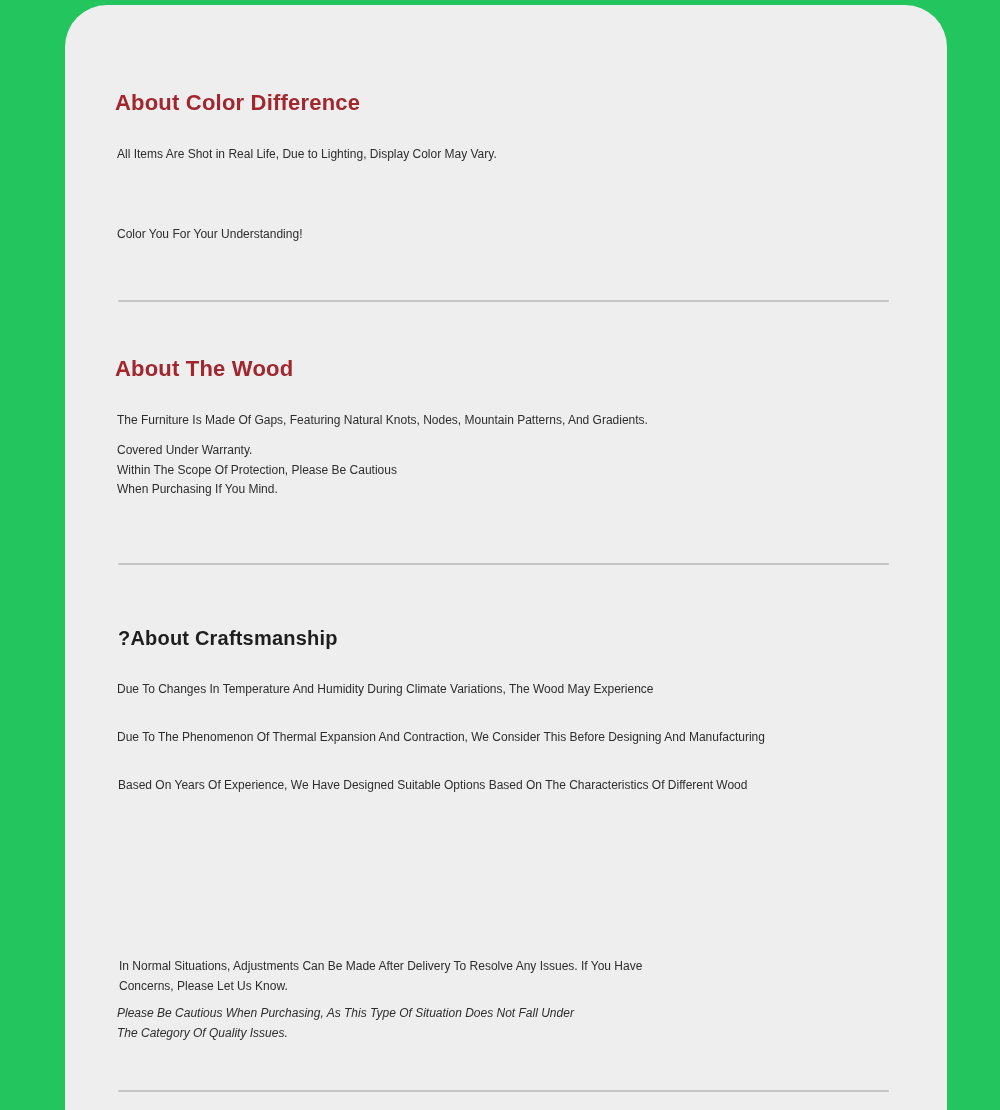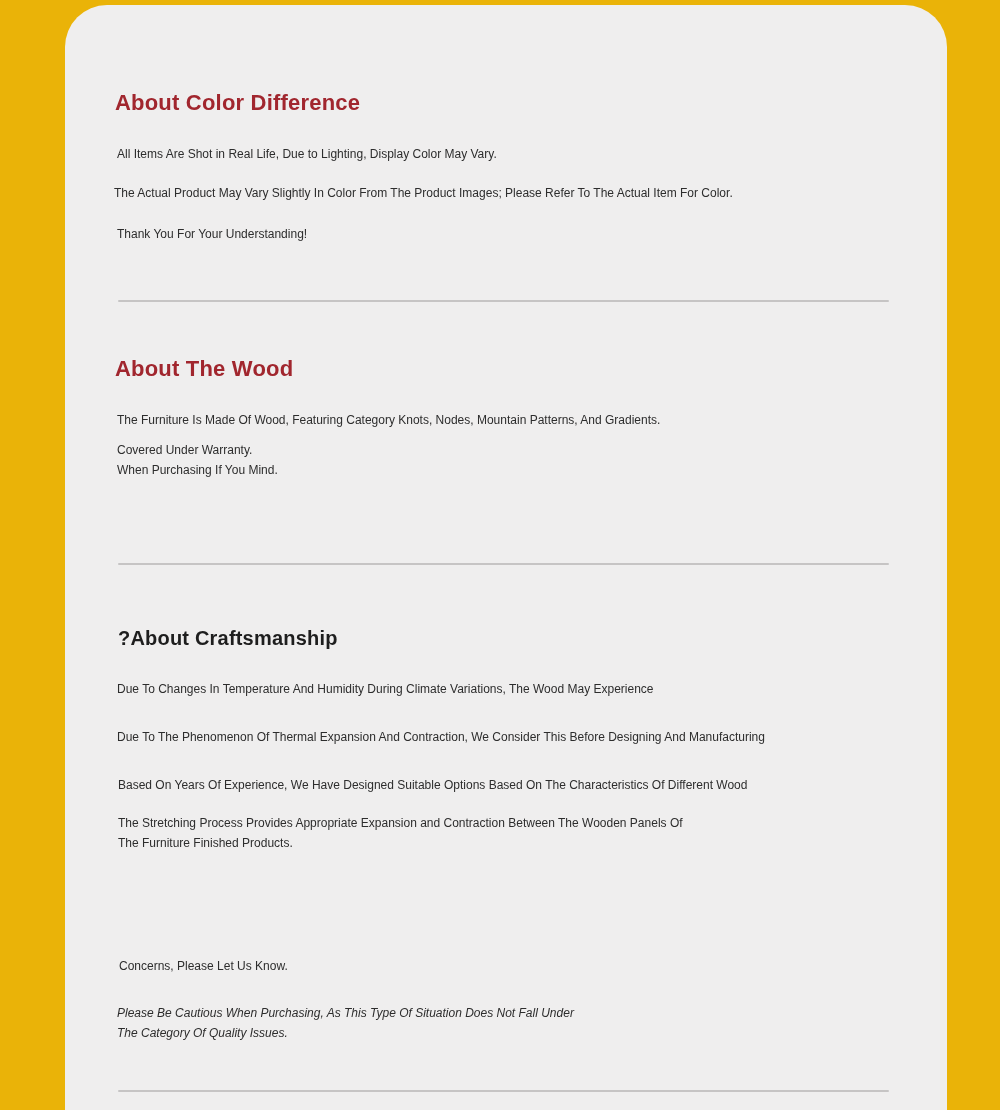"About Color Difference" .viewport { background: #eab308 -> #22c55e }
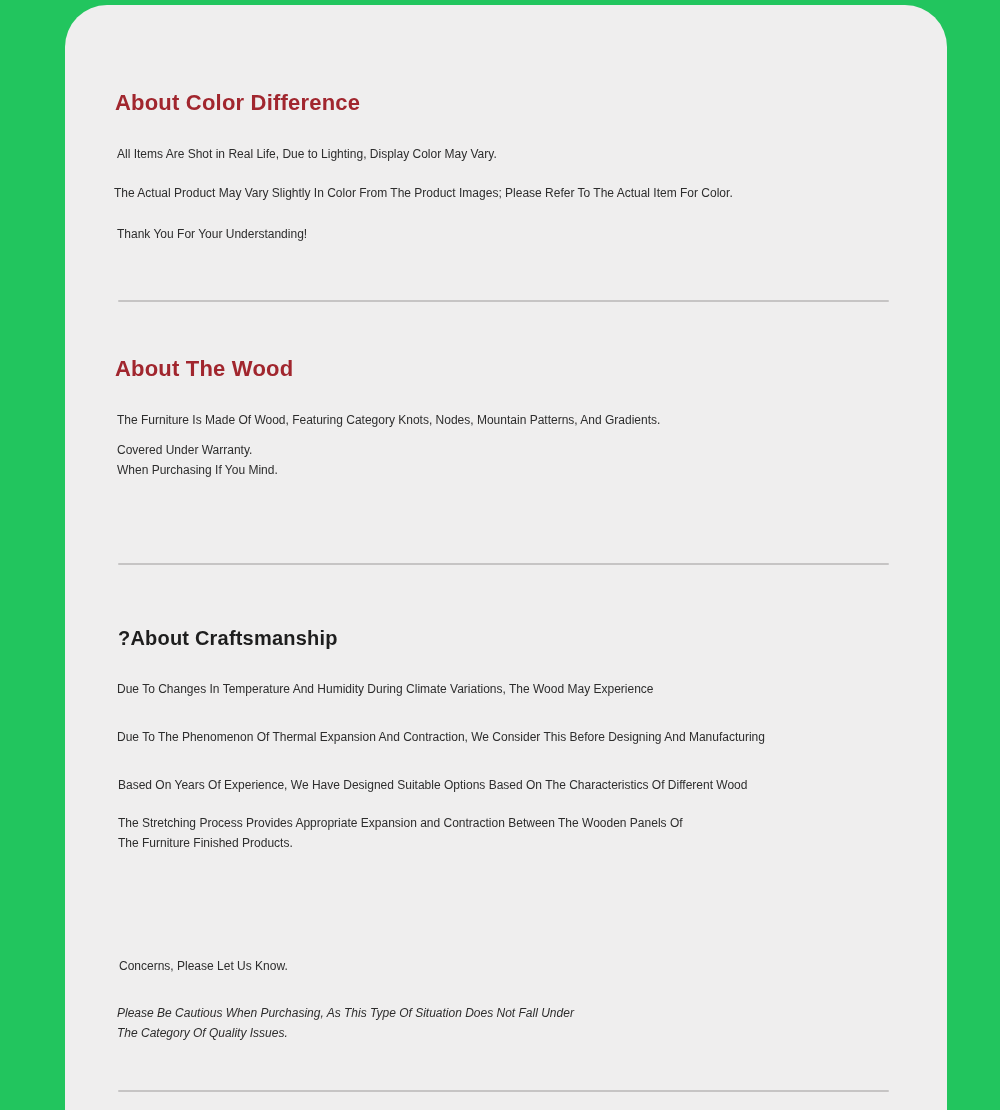"The Actual Product May Vary" p.para { html: <p>The Actual Product May Vary Slightly In Color From The Product Images; Please Refer To The Actual Item For Color.</p> -> none }
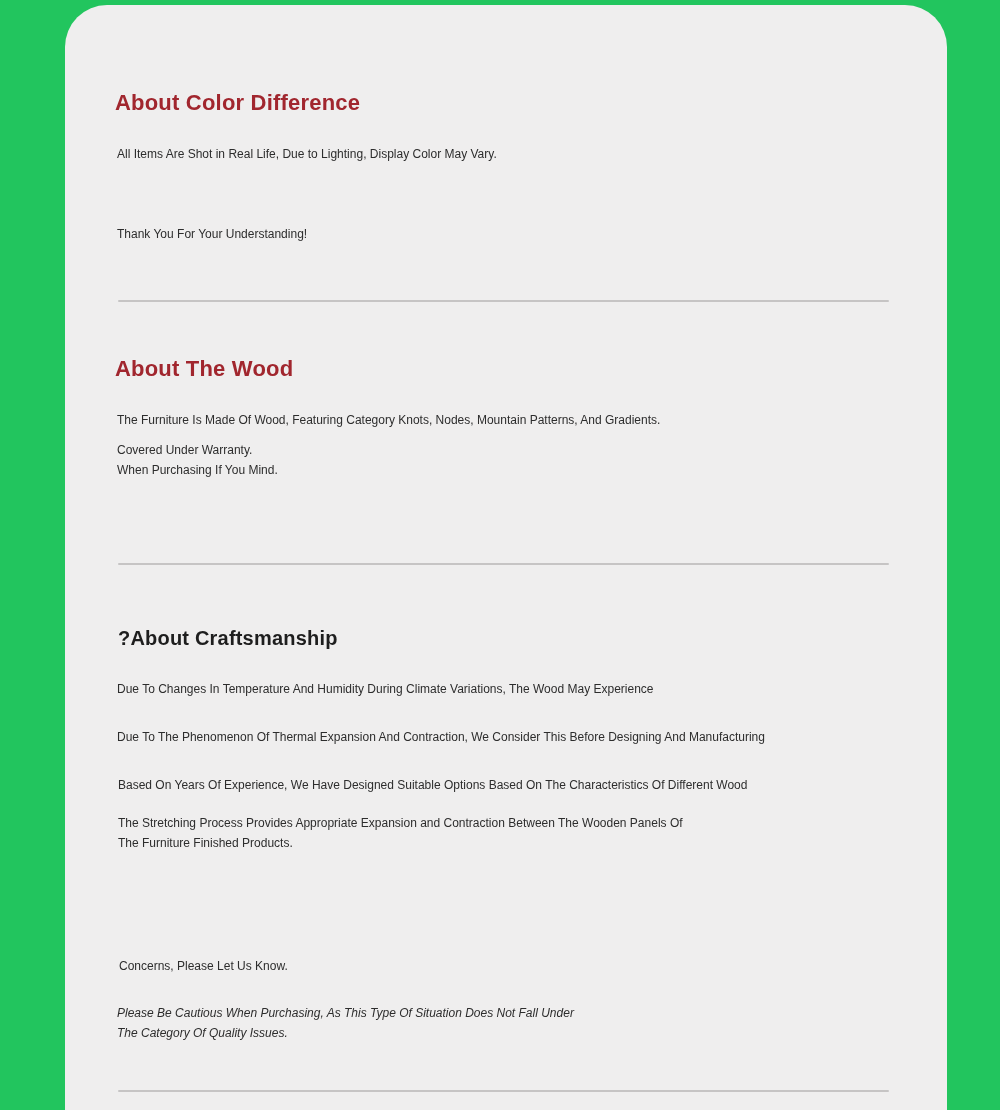"Thank You For Your Understanding!" p.para { text: Thank -> Color }
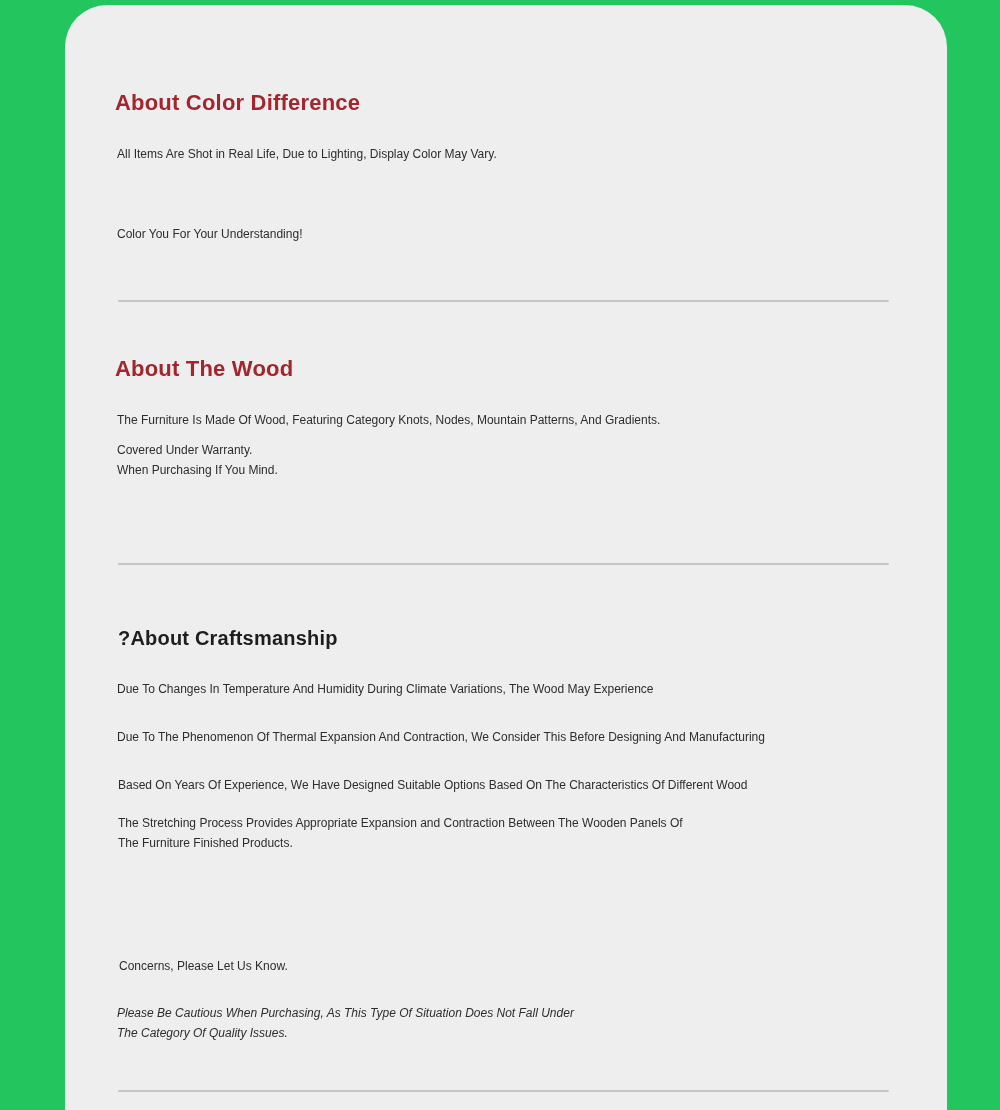"The Furniture Is Made Of" p.para { text: Wood, Featuring Category -> Gaps, Featuring Natural }
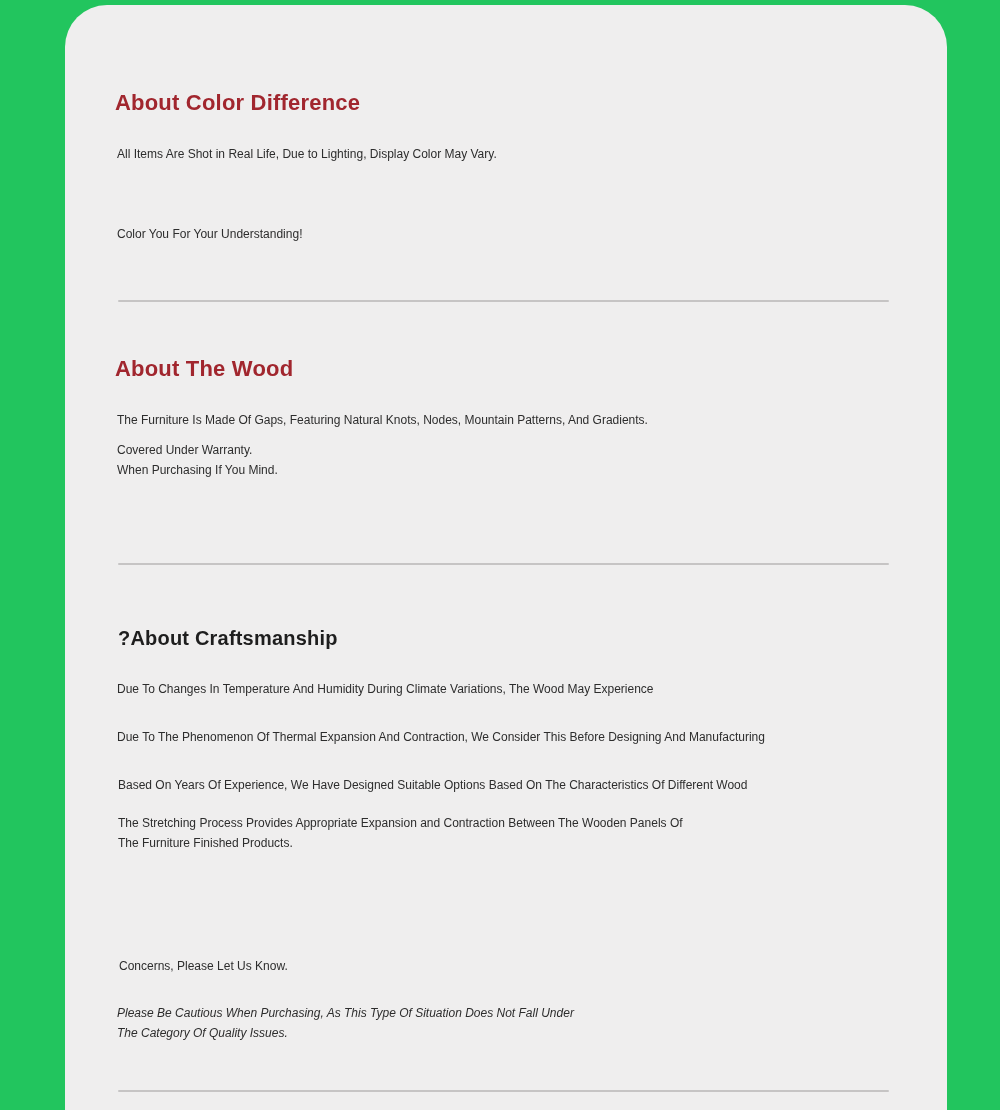"Within The Scope Of Protection," div.ln { html: none -> <div>Within The Scope Of Protection, Please Be Cautious</div> }
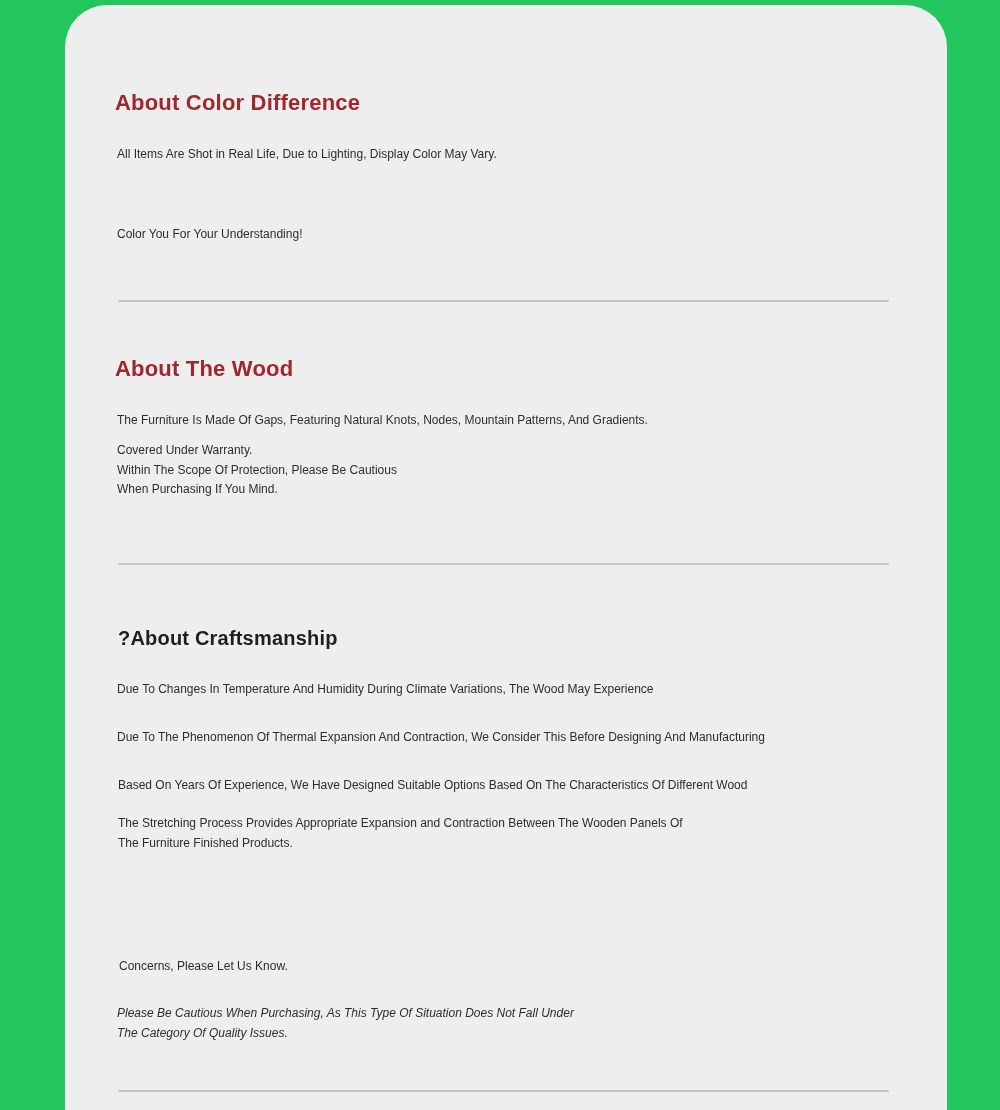"The Stretching Process Provides" div.para { html: <div> <div>The Stretching Process Provides Appropriate Expansion and Contraction Between The Wooden Panels Of</div> <div>The Furniture Finished Products.</div> </div> -> none }
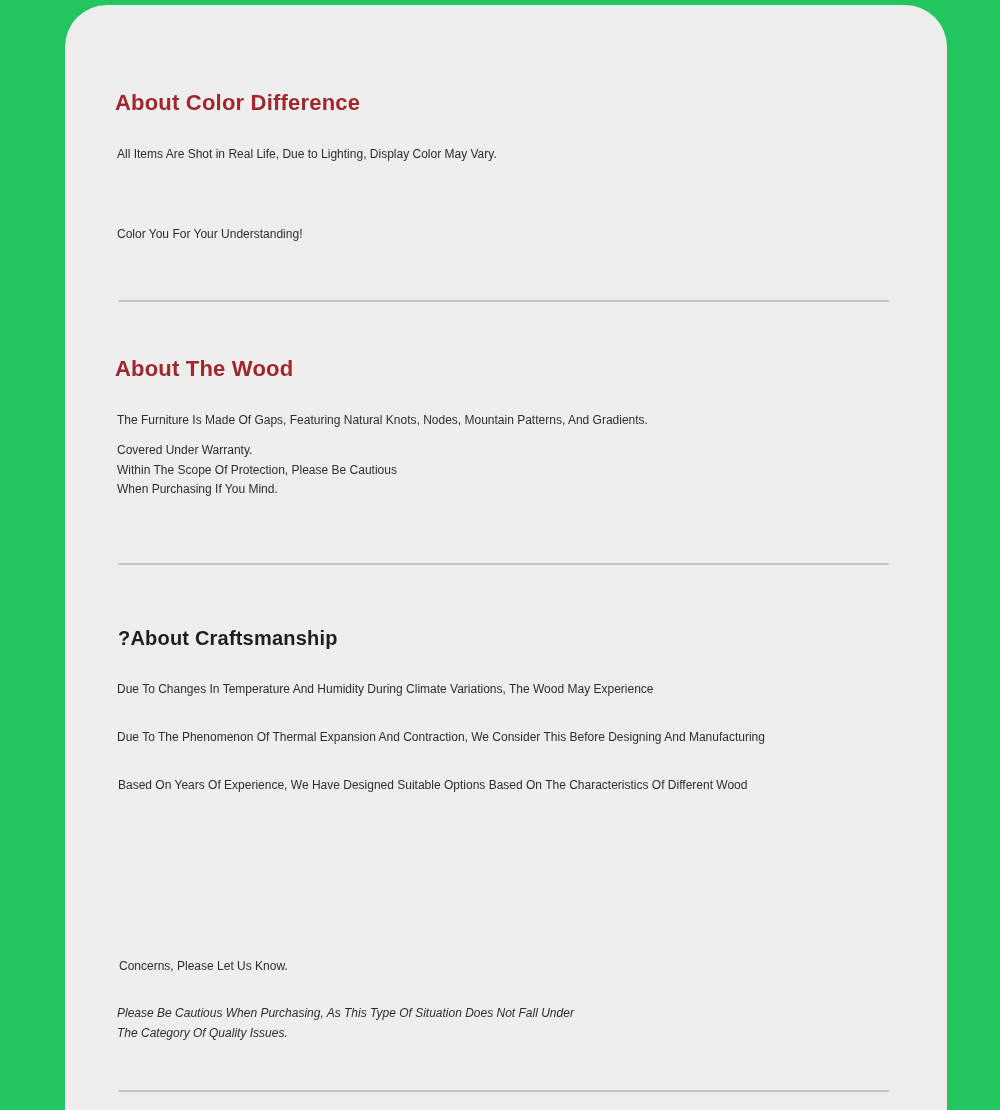"In Normal Situations, Adjustments Can" div.ln { html: none -> <div>In Normal Situations, Adjustments Can Be Made After Delivery To Resolve Any Issues. If You Have</div> }
